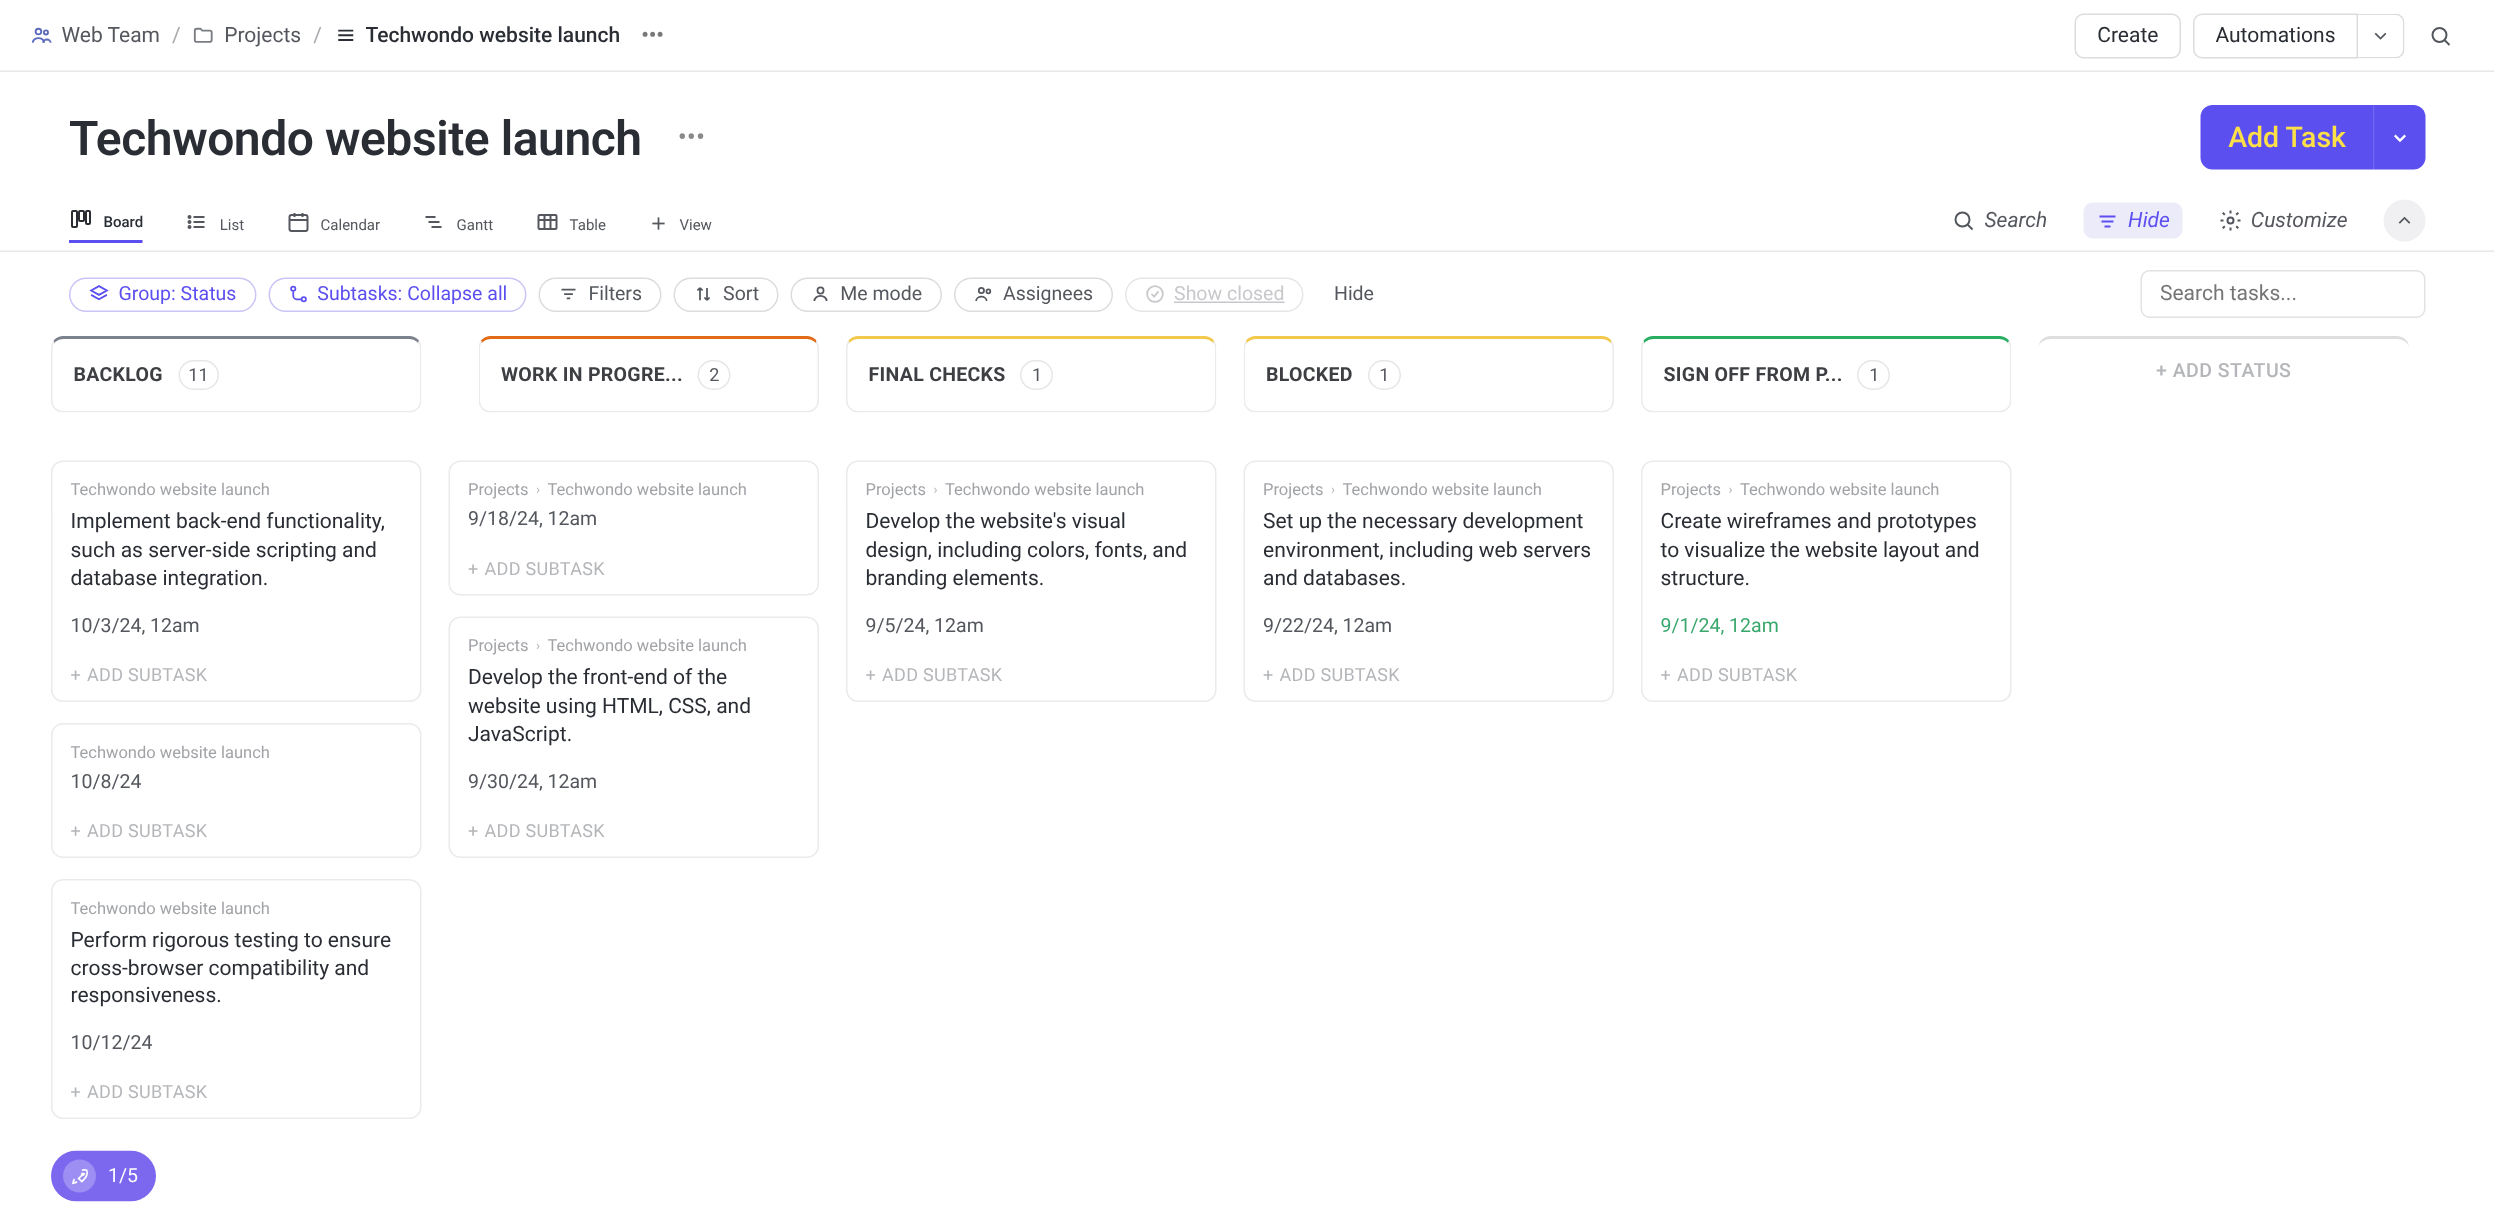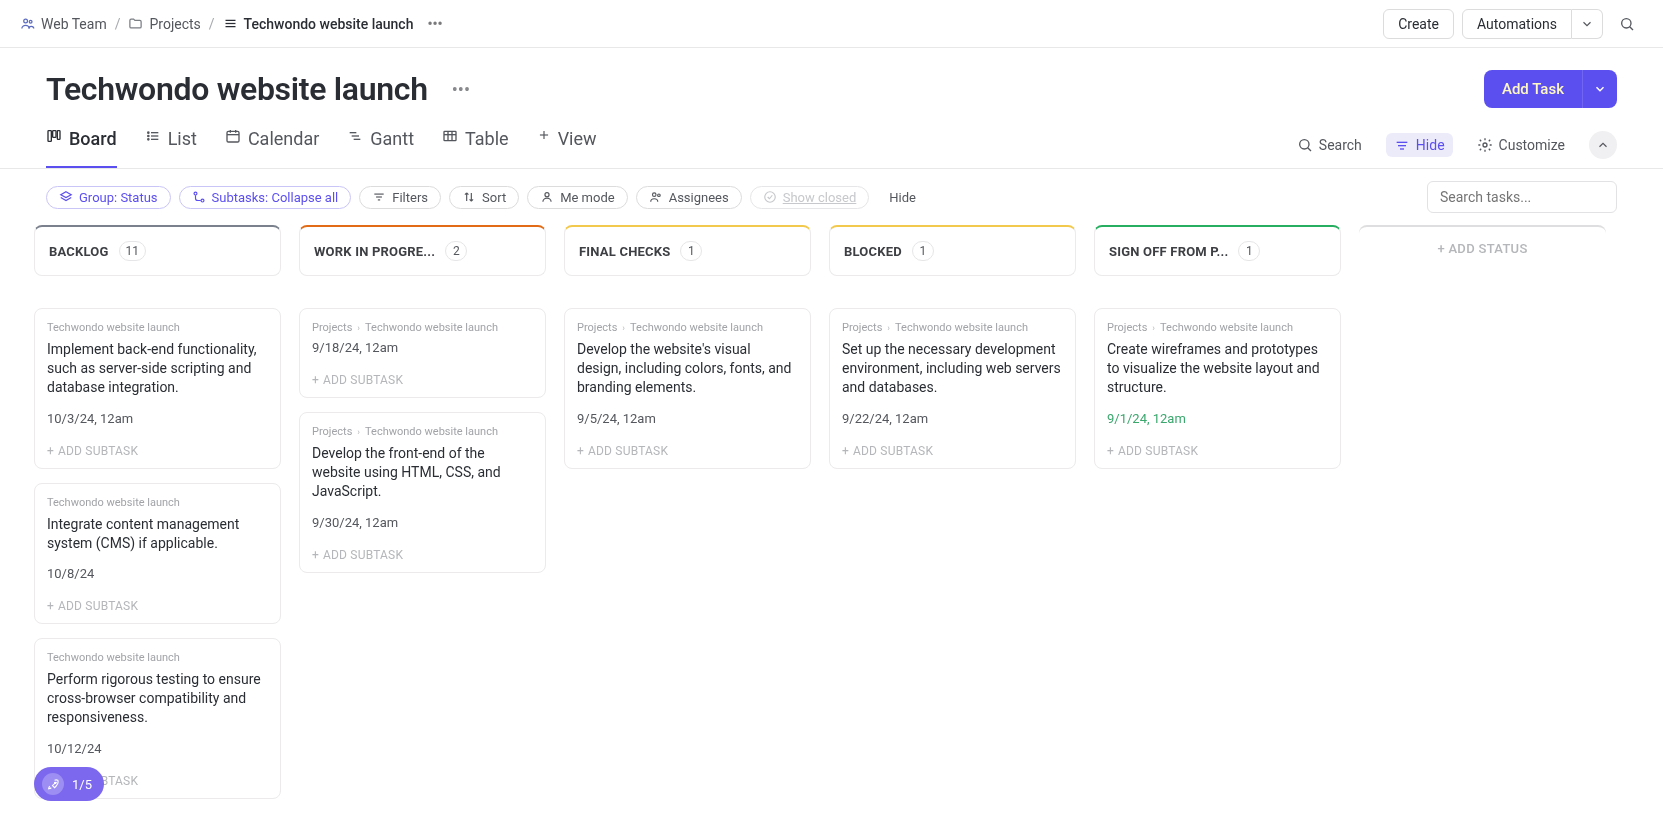"Add Task" .add-task-btn { color: #fef9c3 -> #fde047; font-size: 15px -> 19px }
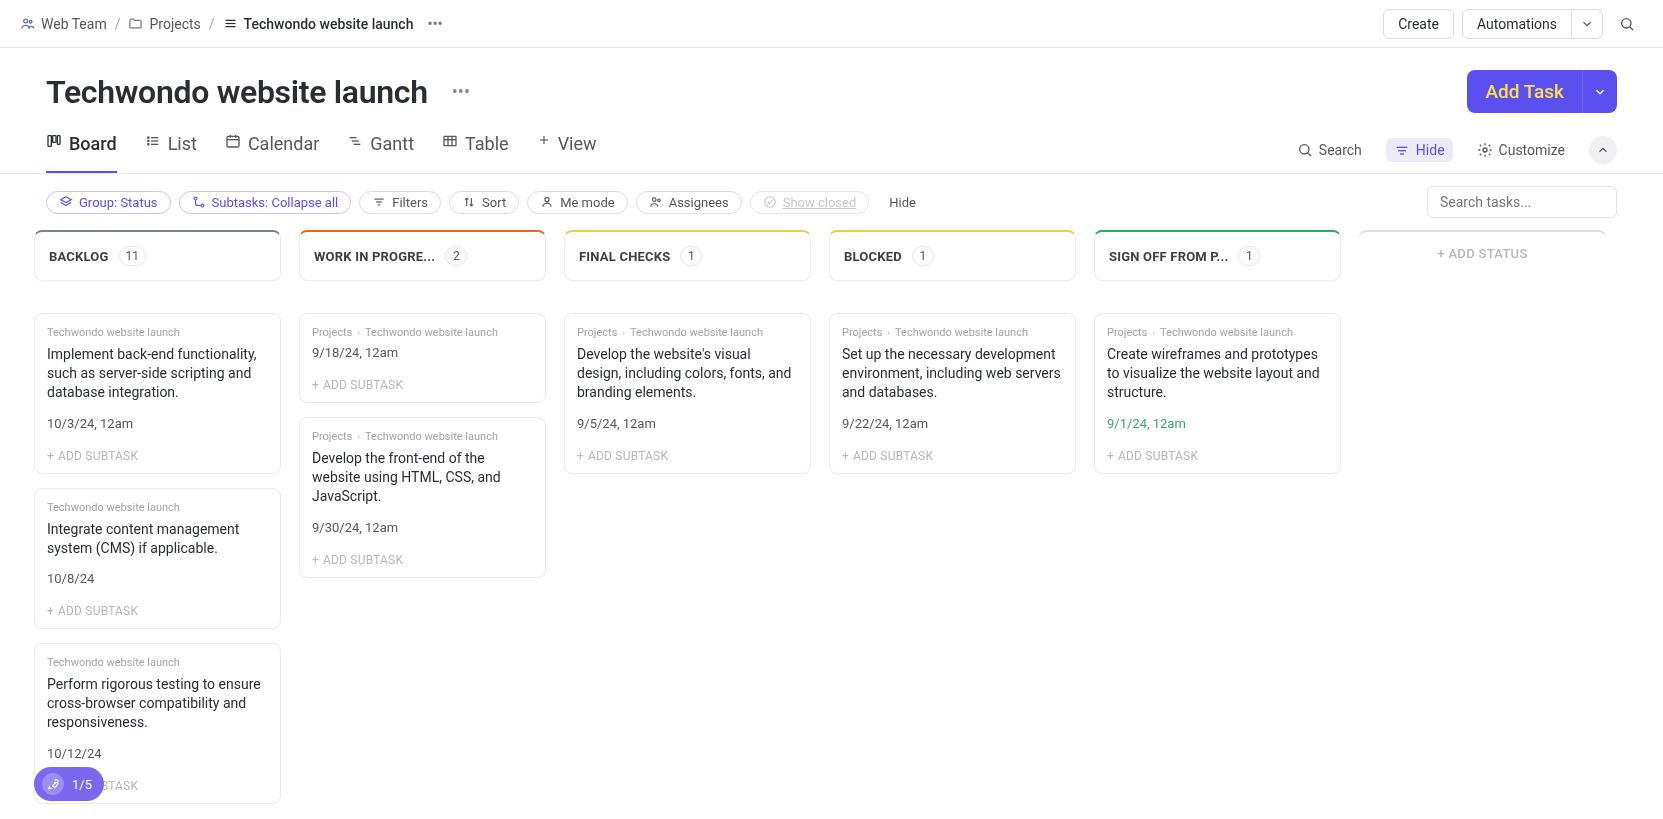"Board" .view-tab { align-items: flex-start -> flex-end; font-size: 18px -> 10px; padding-bottom: 17px -> 6px }
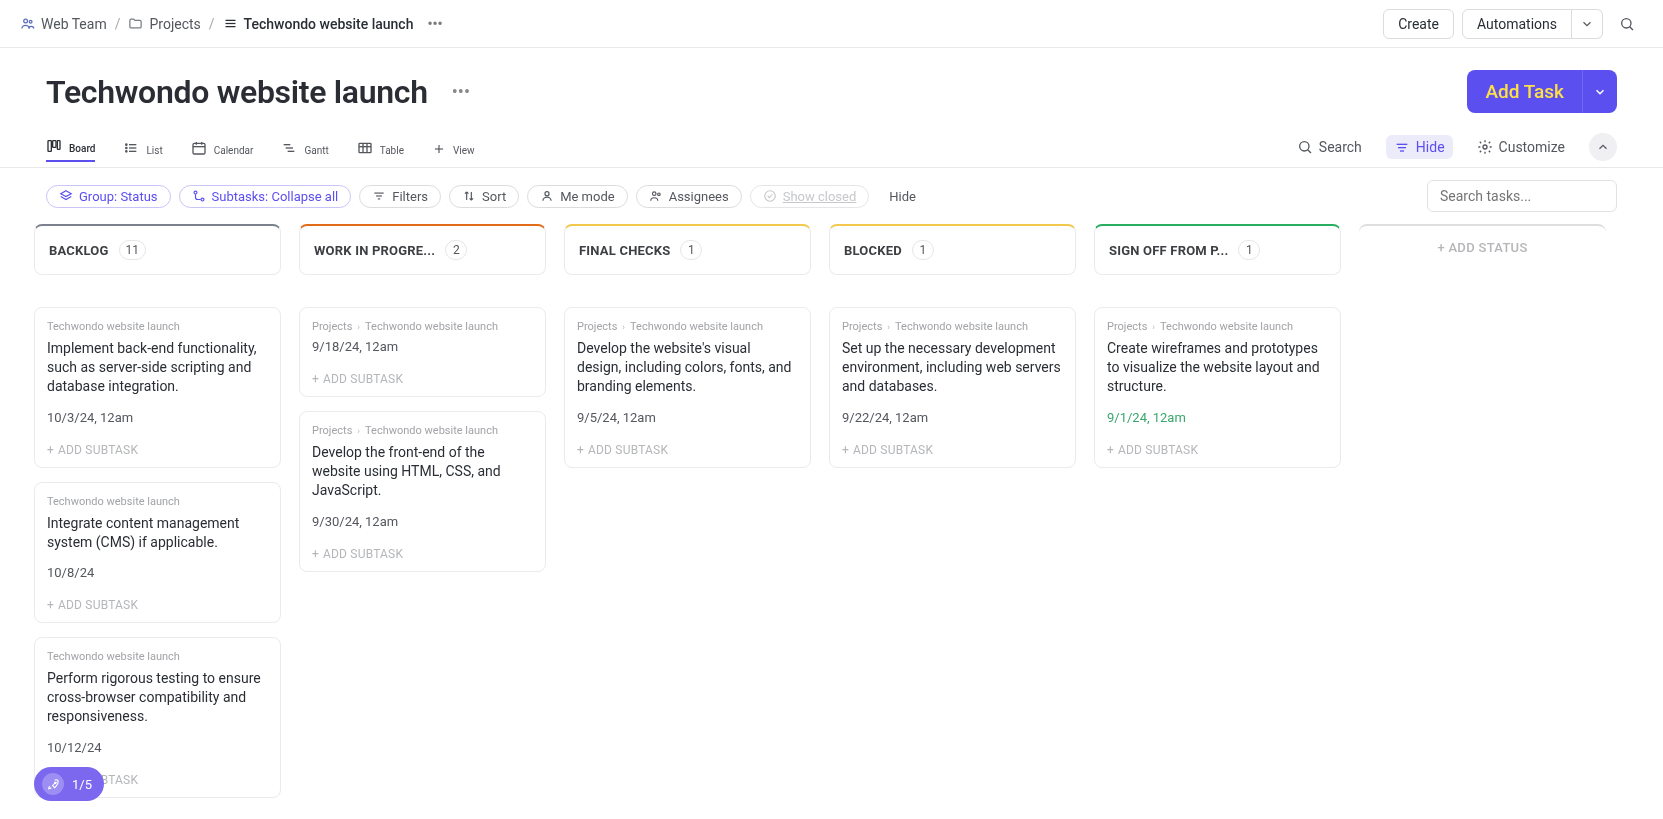"Search" .view-tab-right-item { font-style: none -> italic }
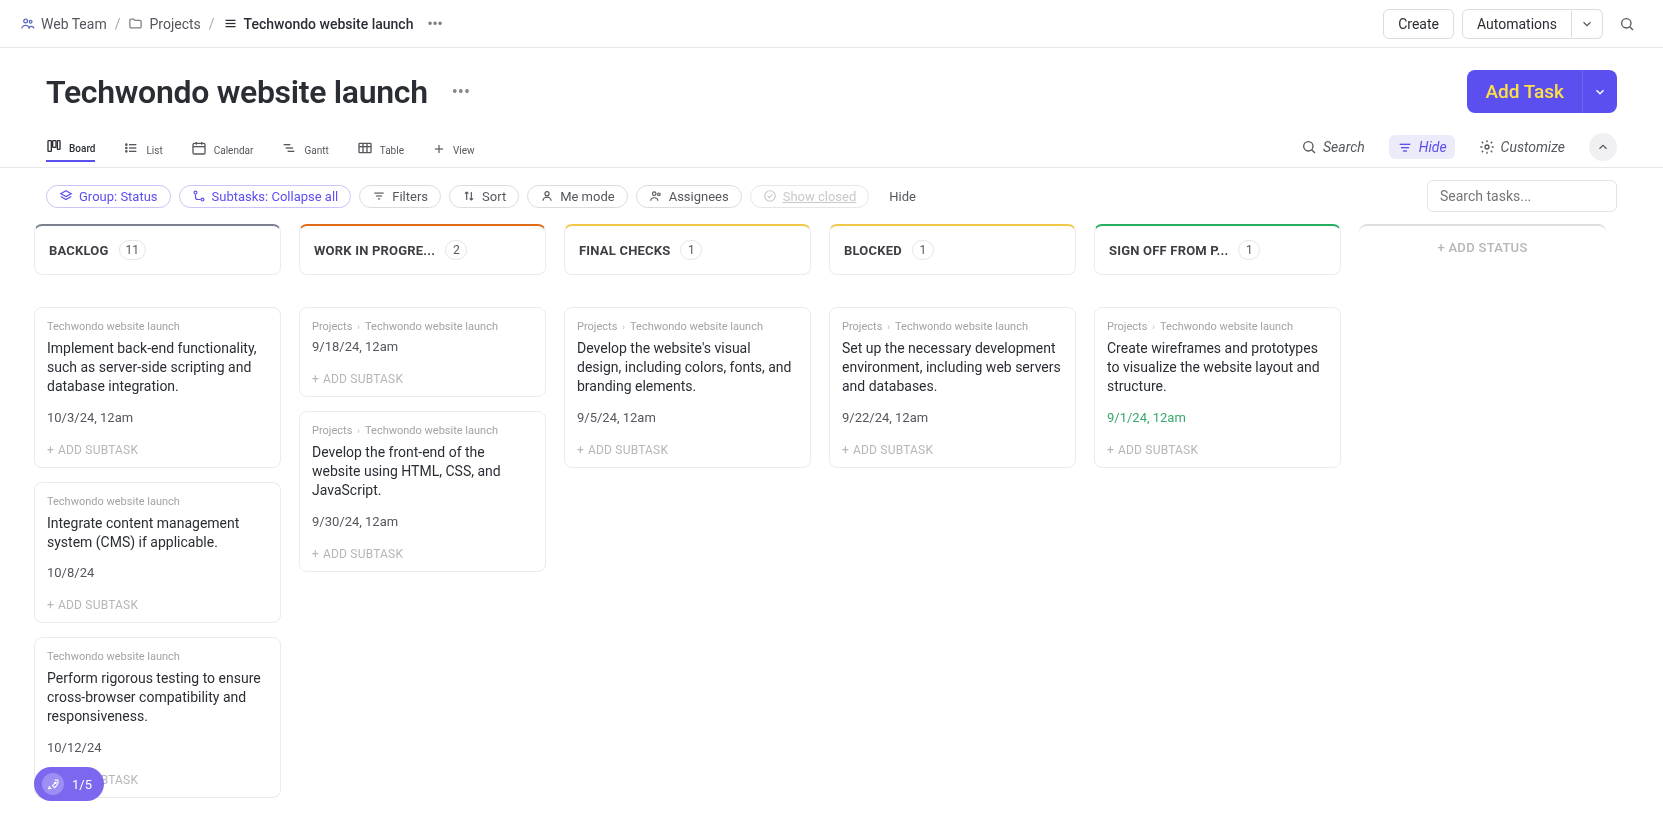"WORK IN PROGRE..." div.column-header { margin-left: none -> 20px }
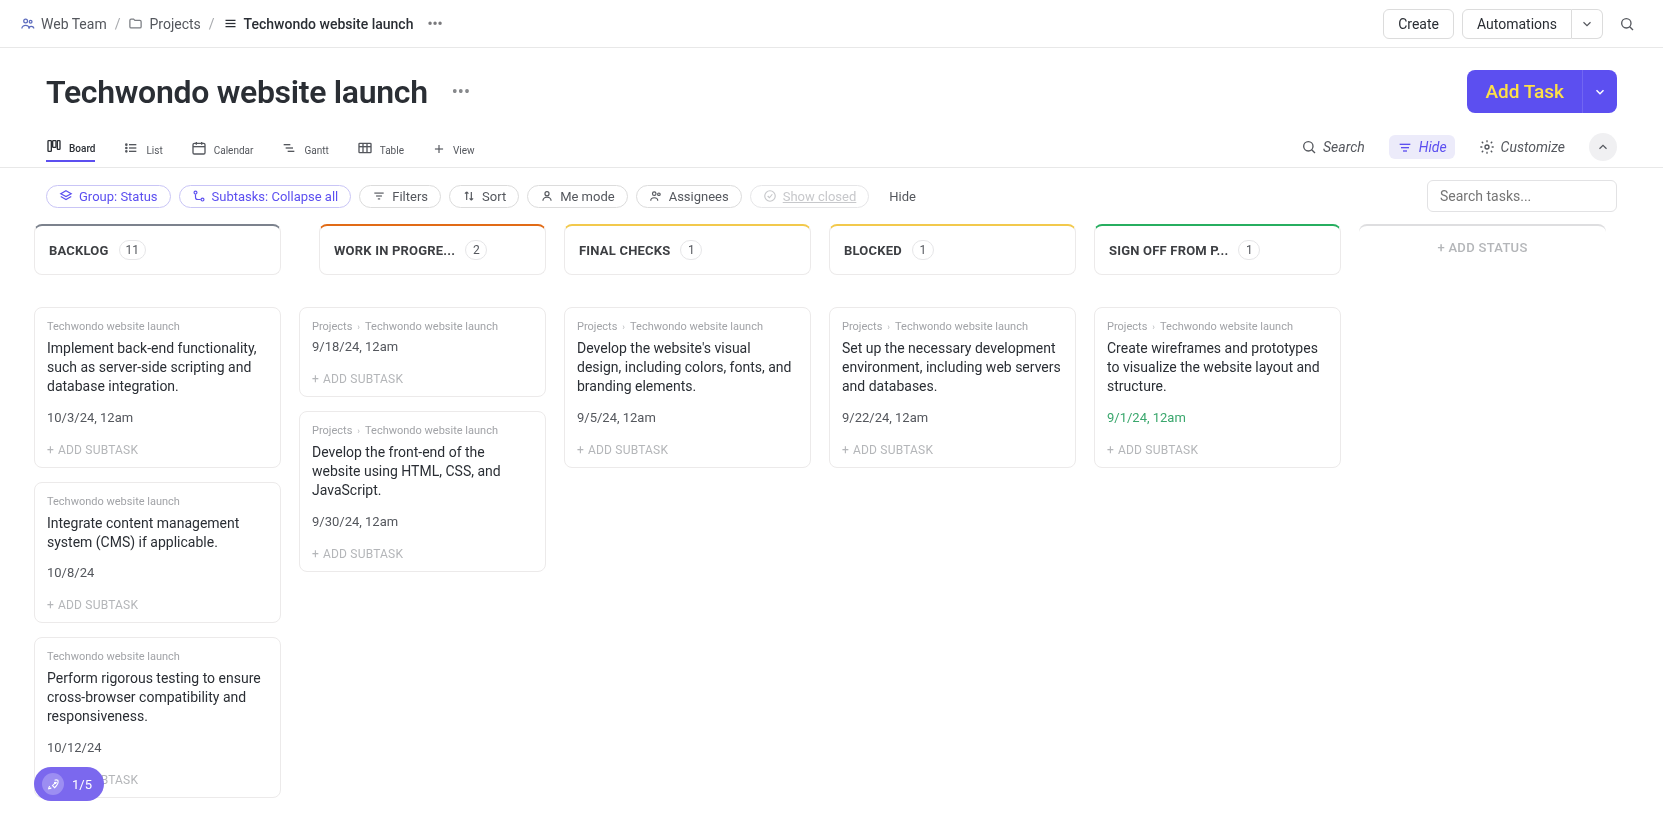"Integrate content management system" div.card-title { html: <div>Integrate content management system (CMS) if applicable.</div> -> none }
